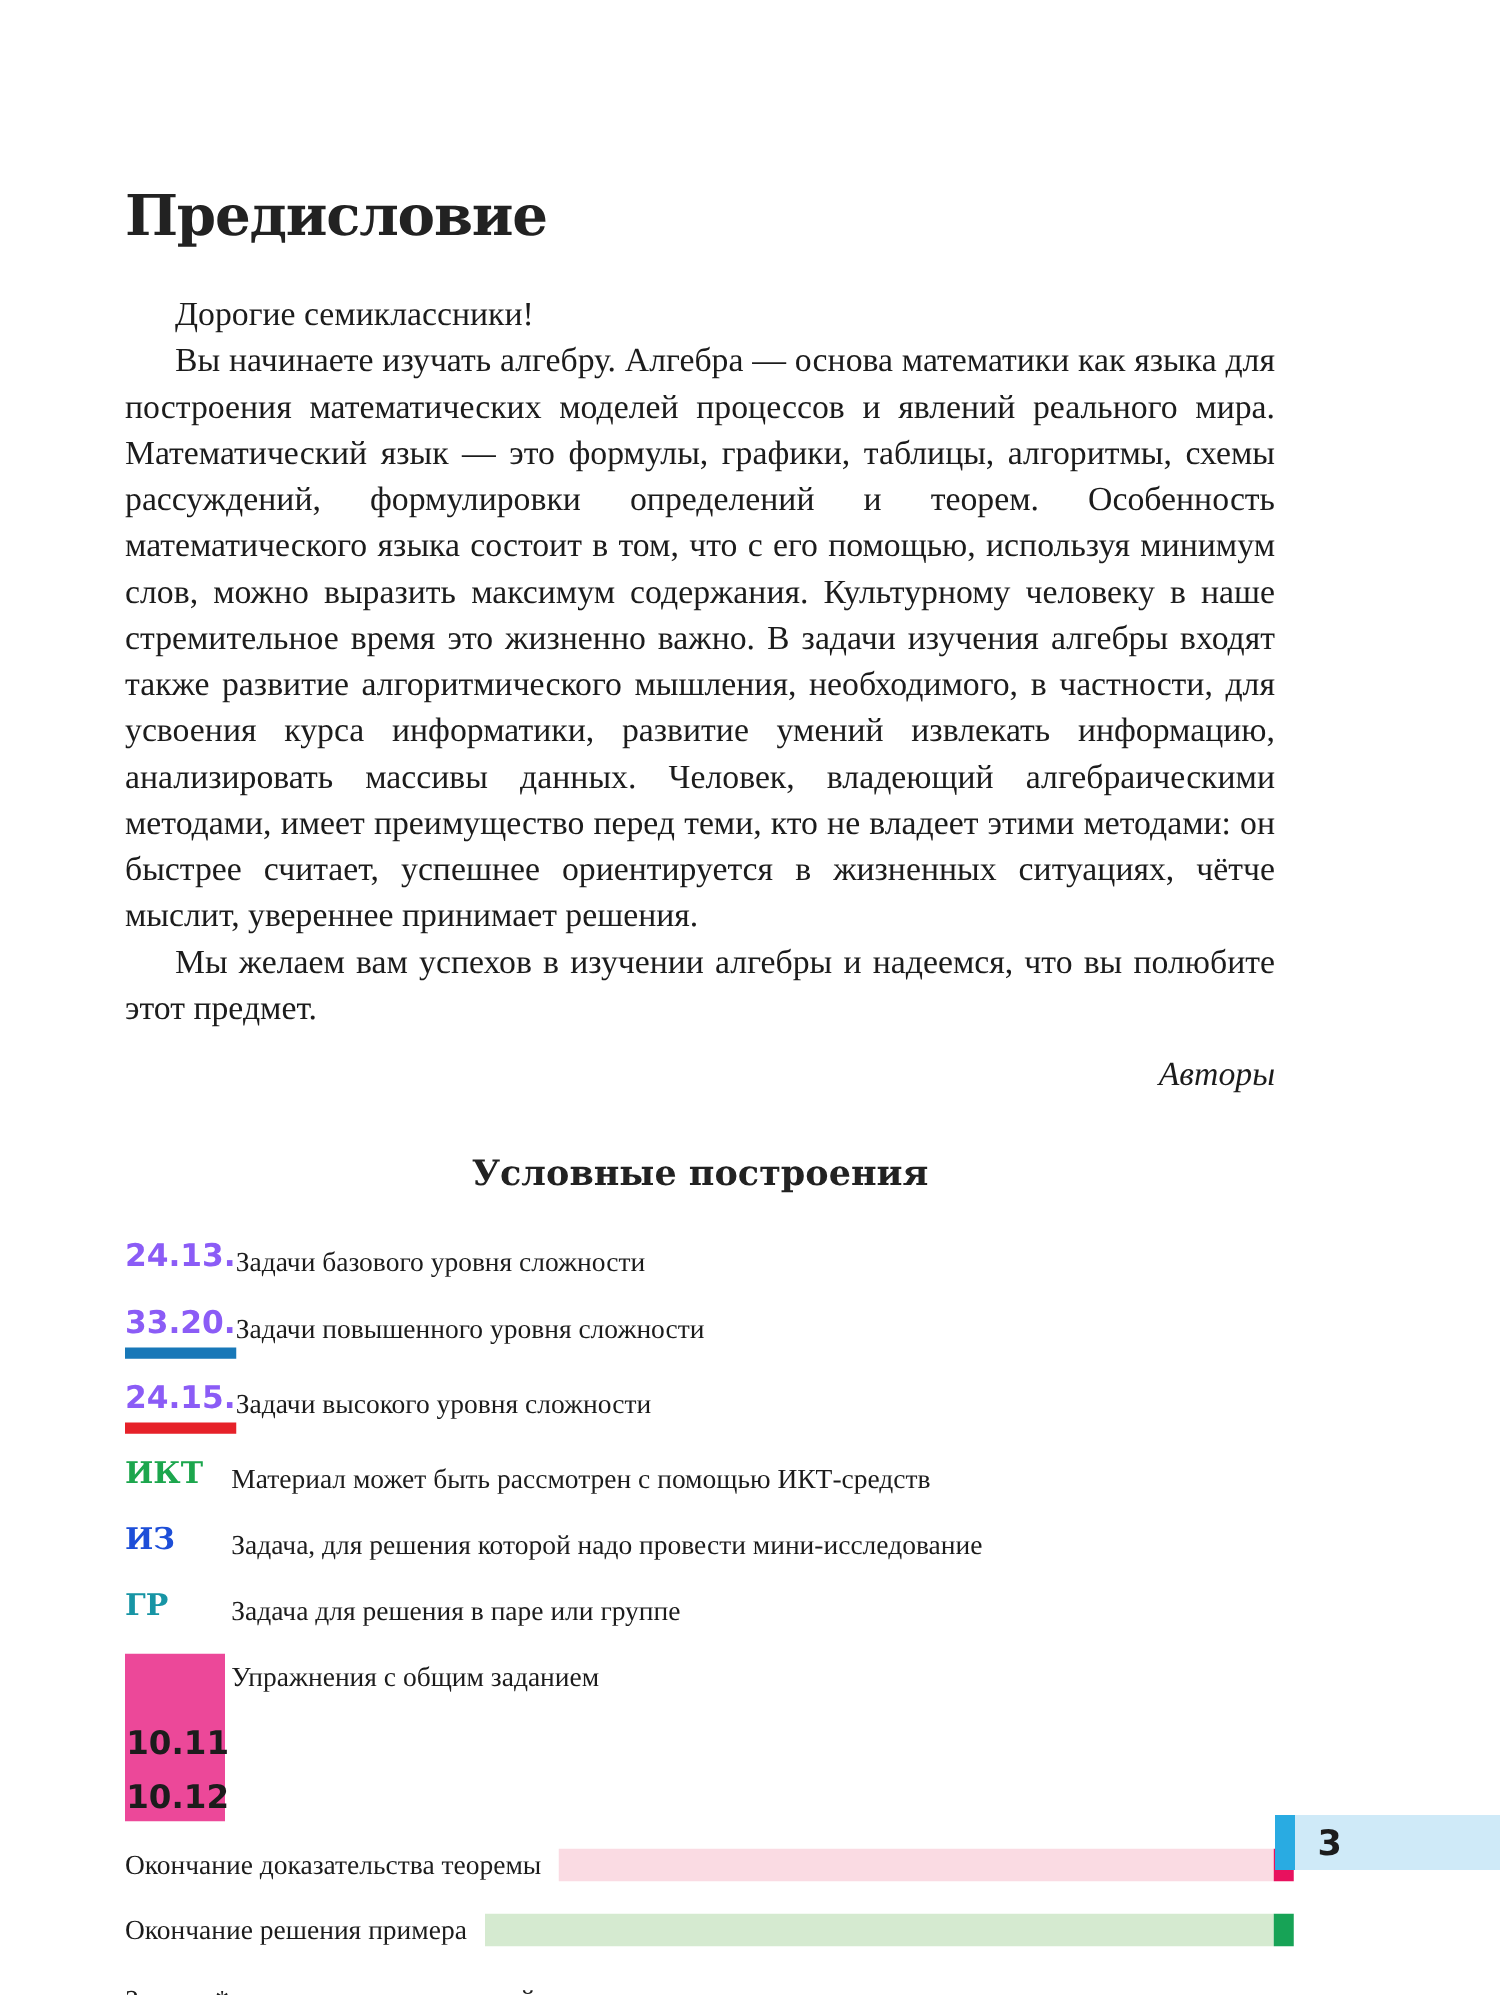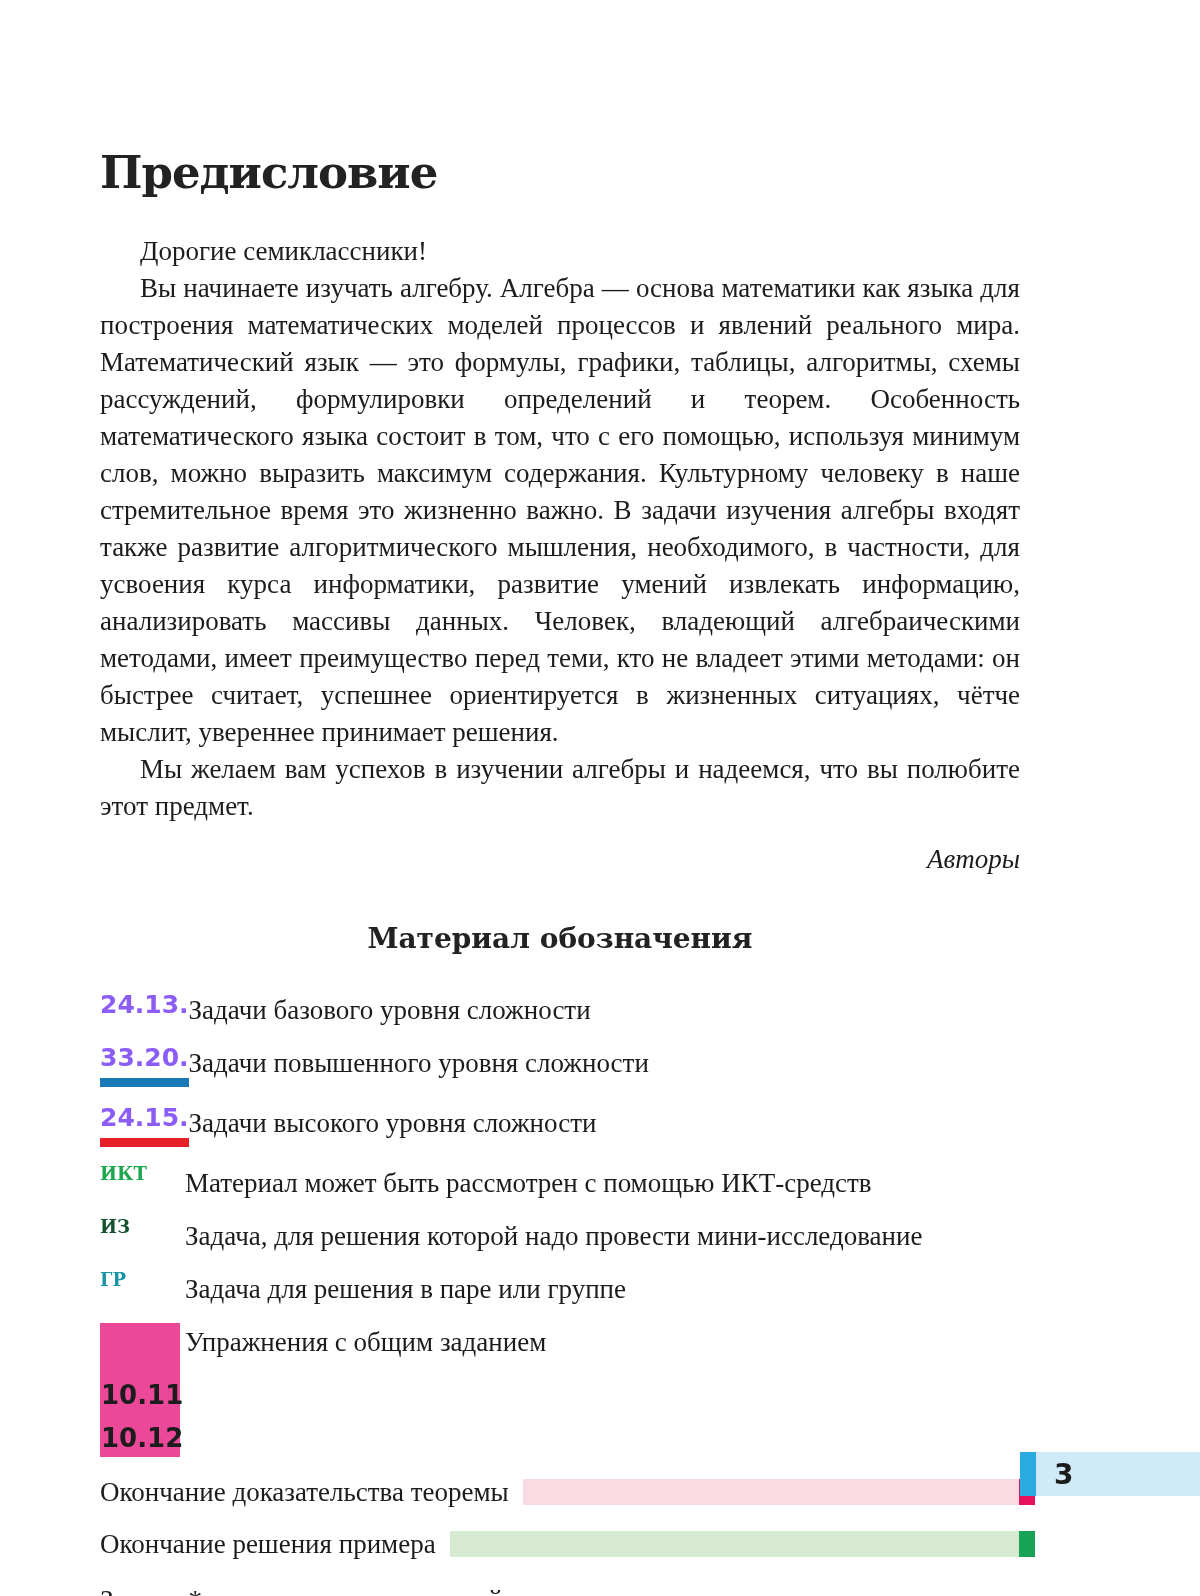"Материал обозначения" h2.legend-heading { text: Материал обозначения -> Условные построения }
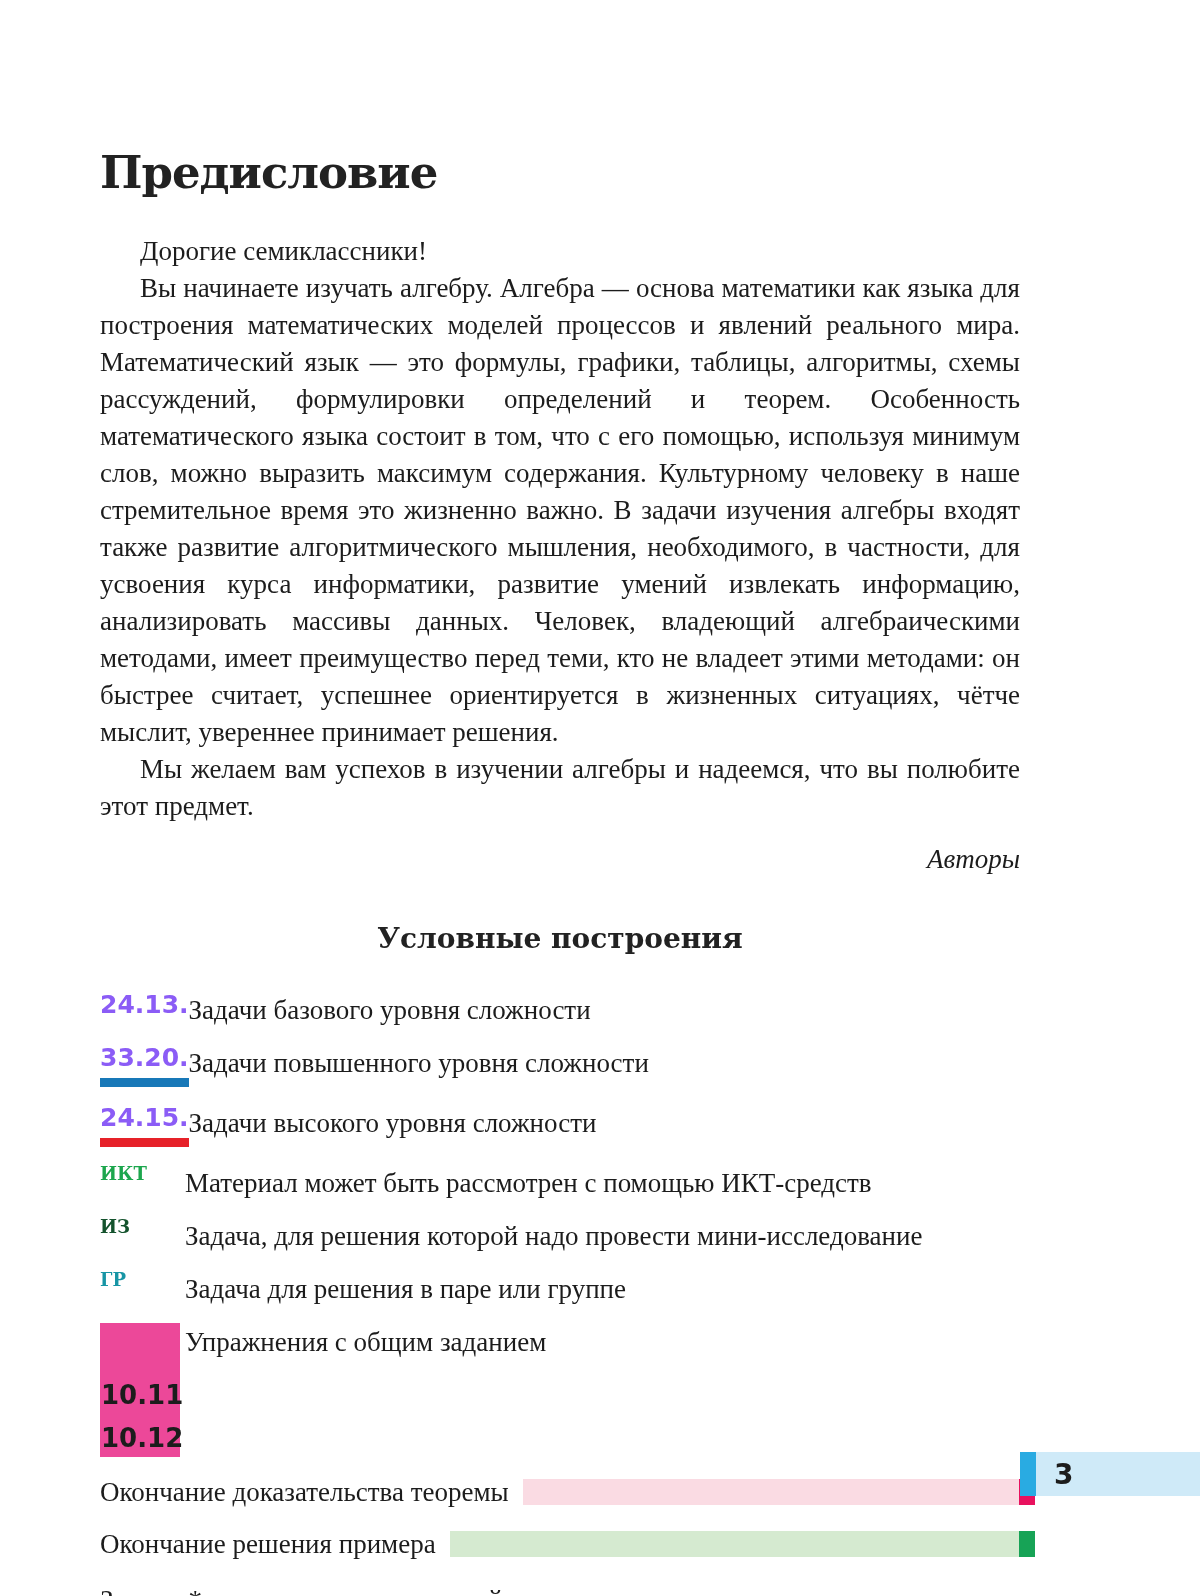"Задачи базового уровня сложности" .desc { font-size: 27px -> 22px }
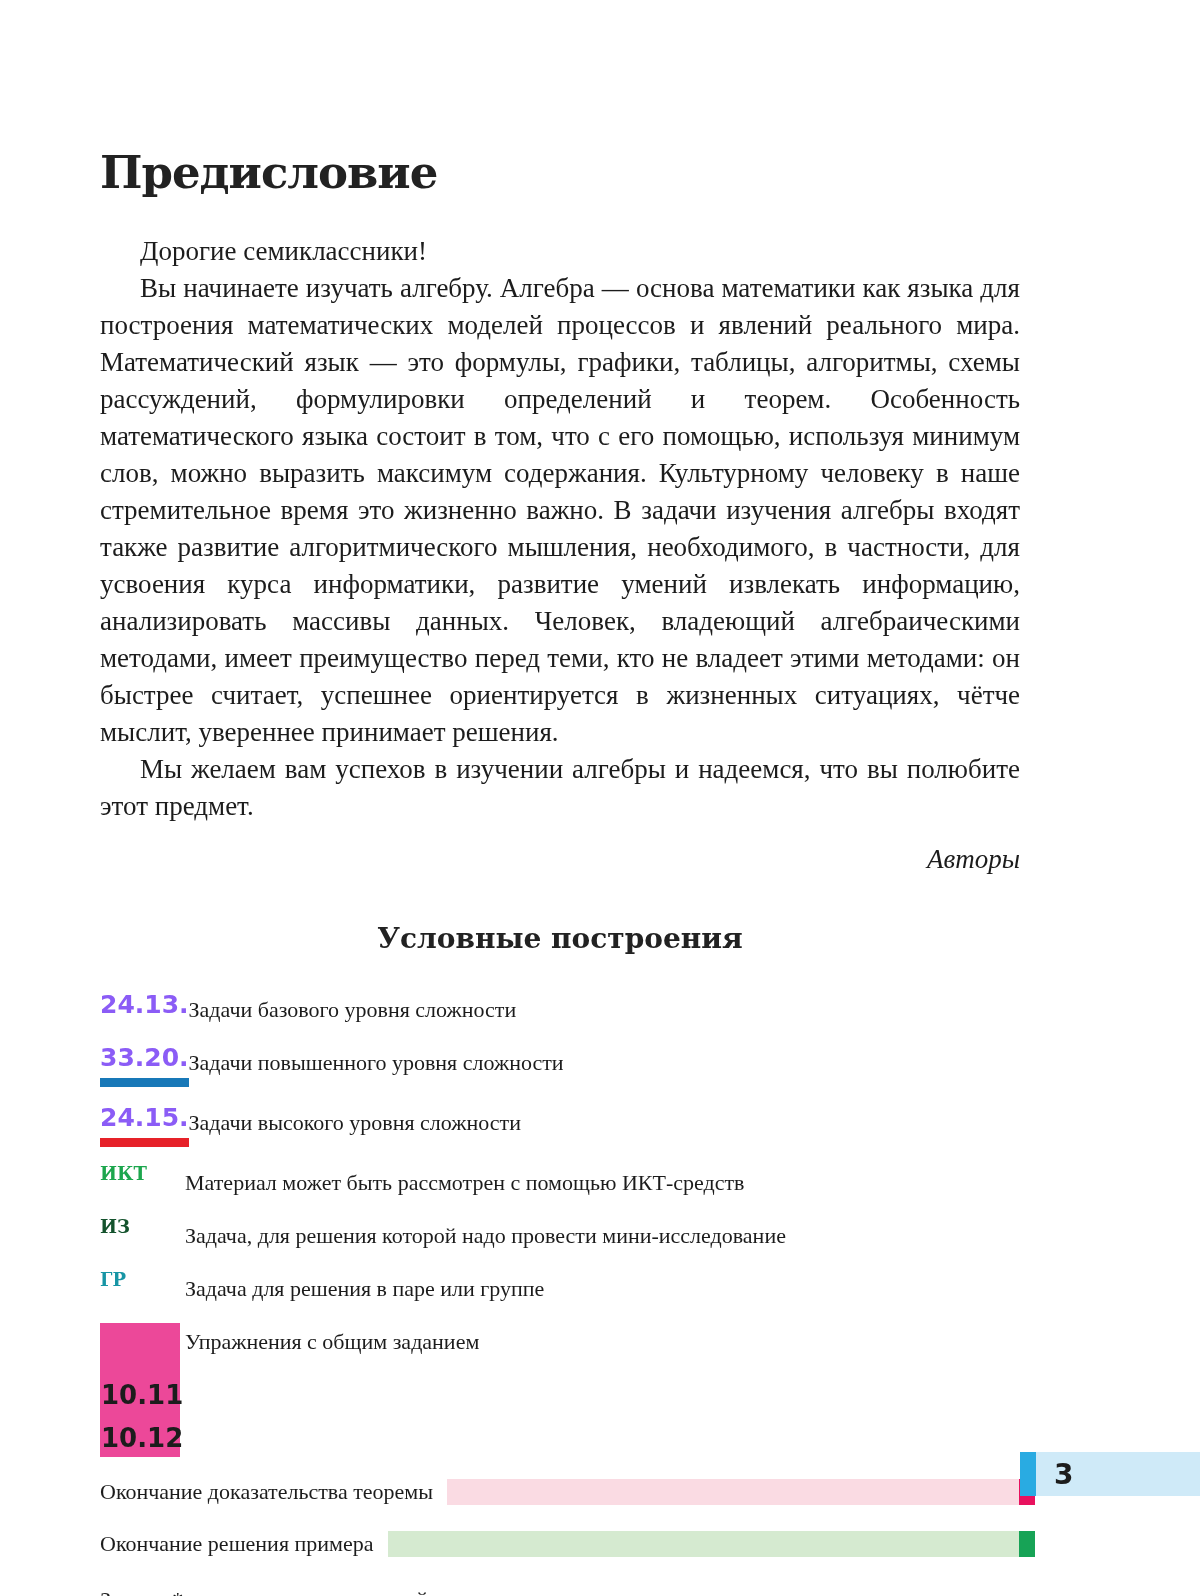"ИКТ" .badge-letters { font-size: 18px -> 24px }
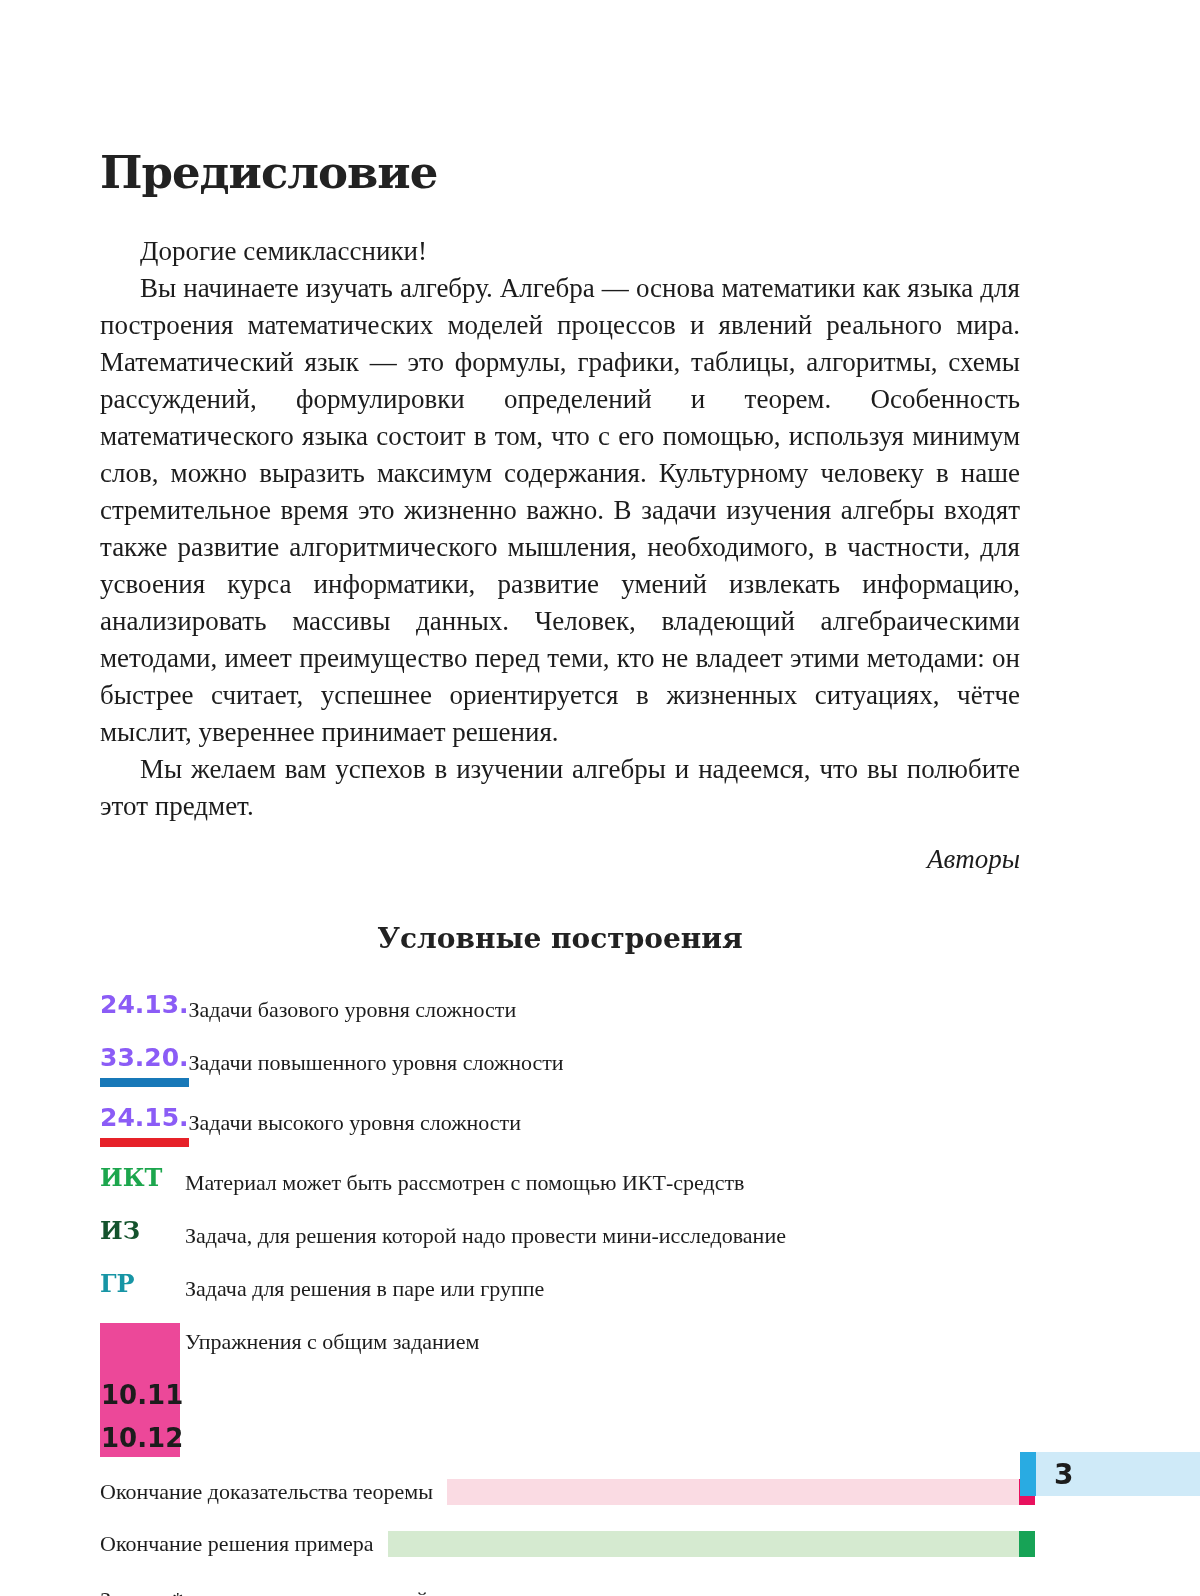"ИЗ" .c-blue { color: #14532d -> #1d4ed8 }
